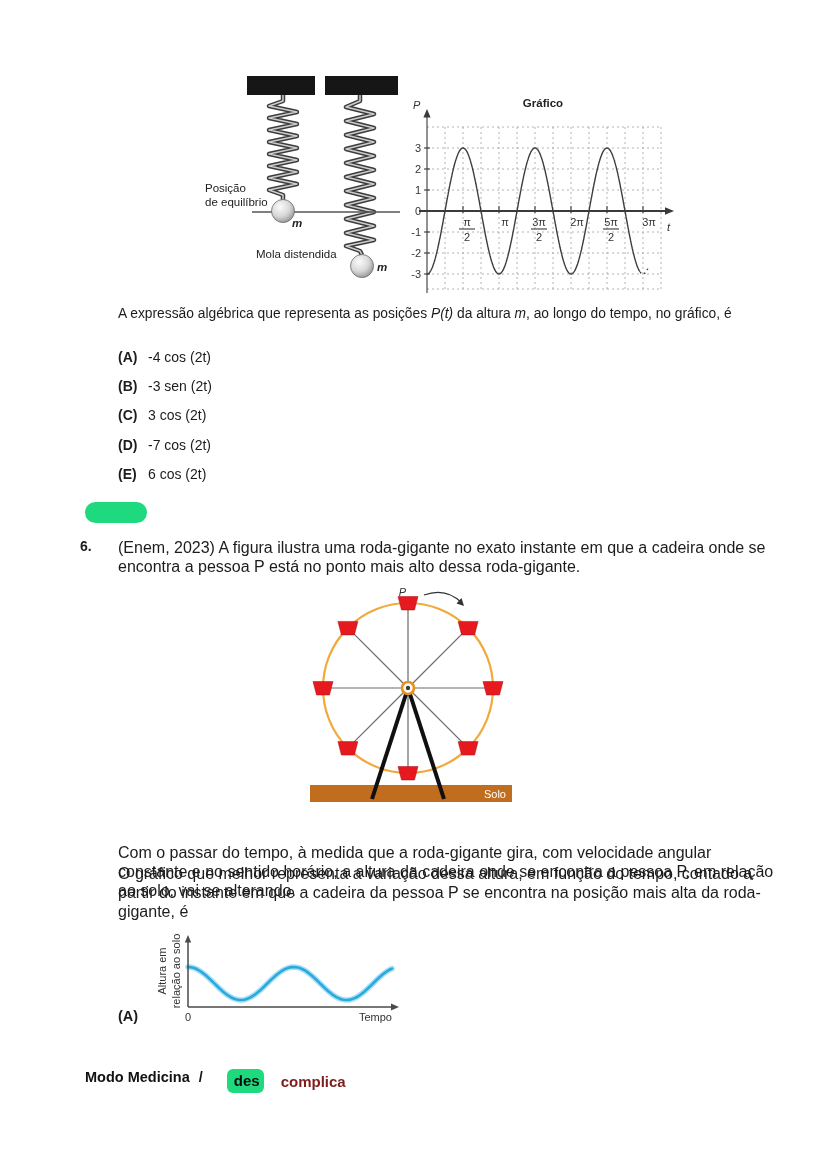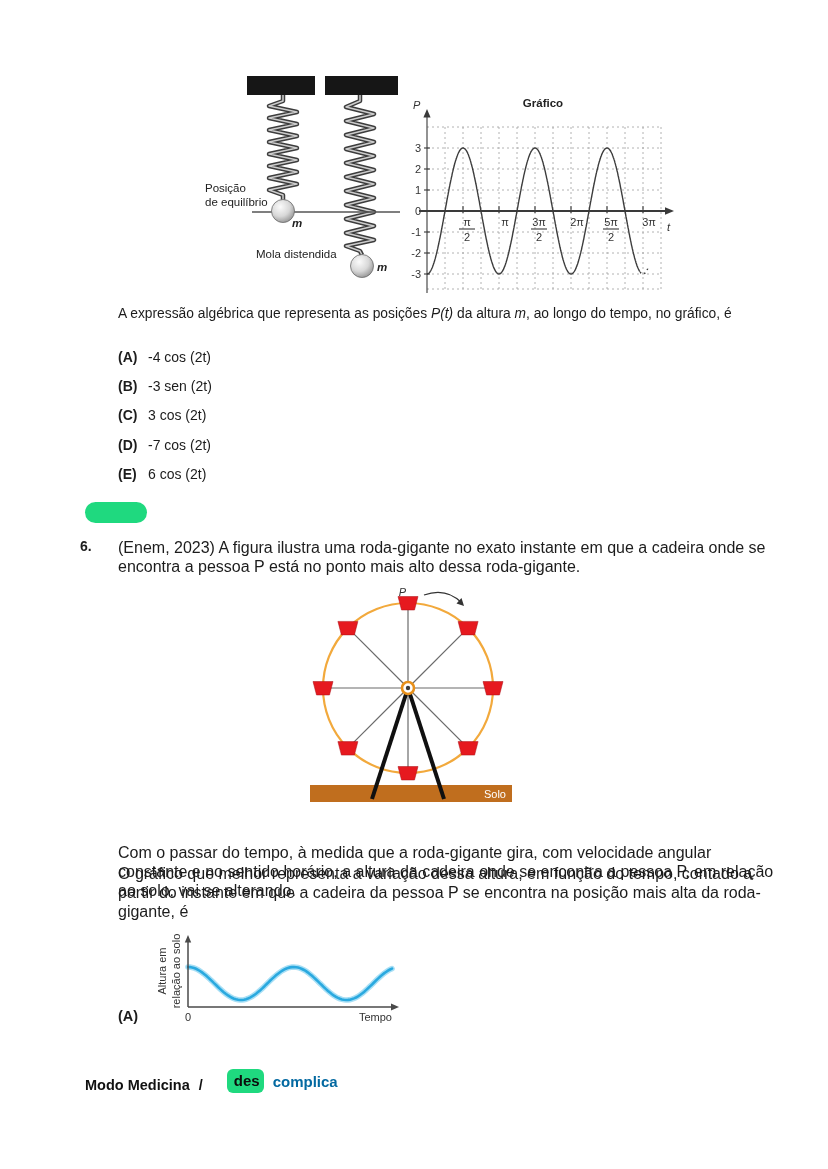"Modo Medicina" .footer { align-items: flex-end -> flex-start }
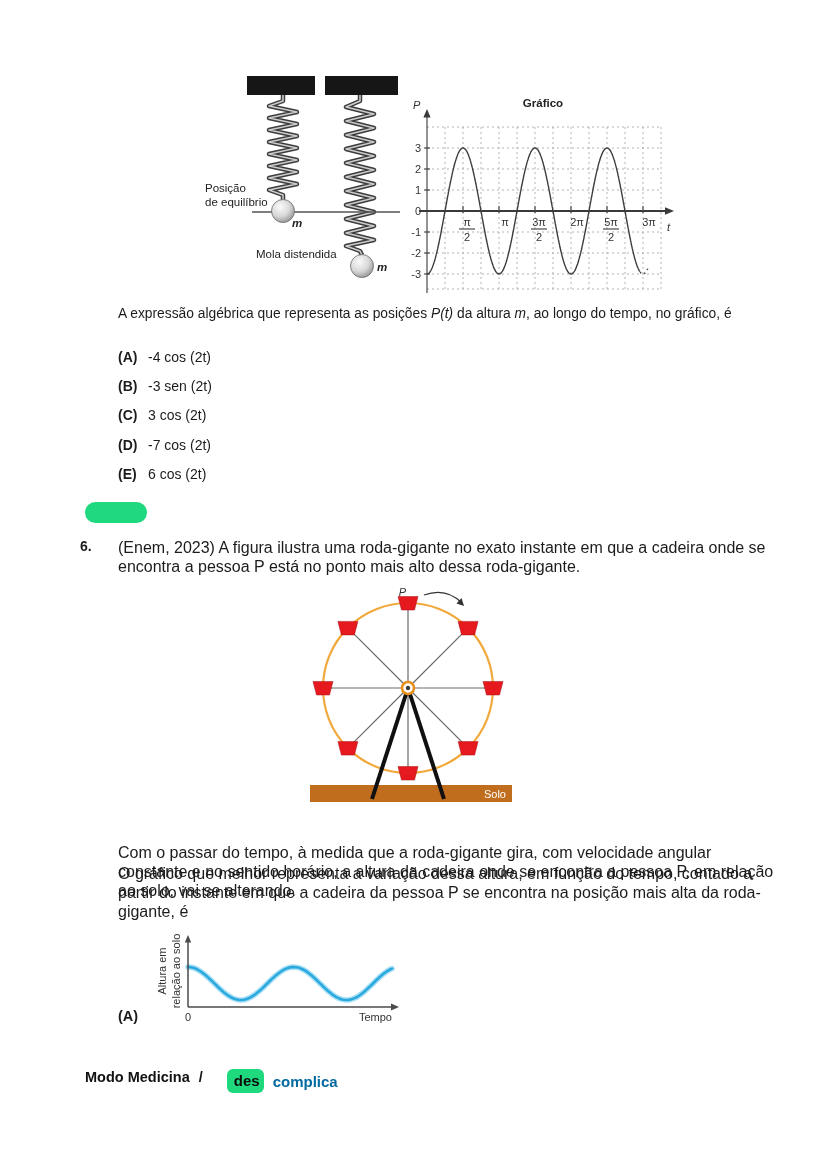"complica" .logo .complica { color: #0369a1 -> #7f1d1d; margin-left: 9px -> 17px }
